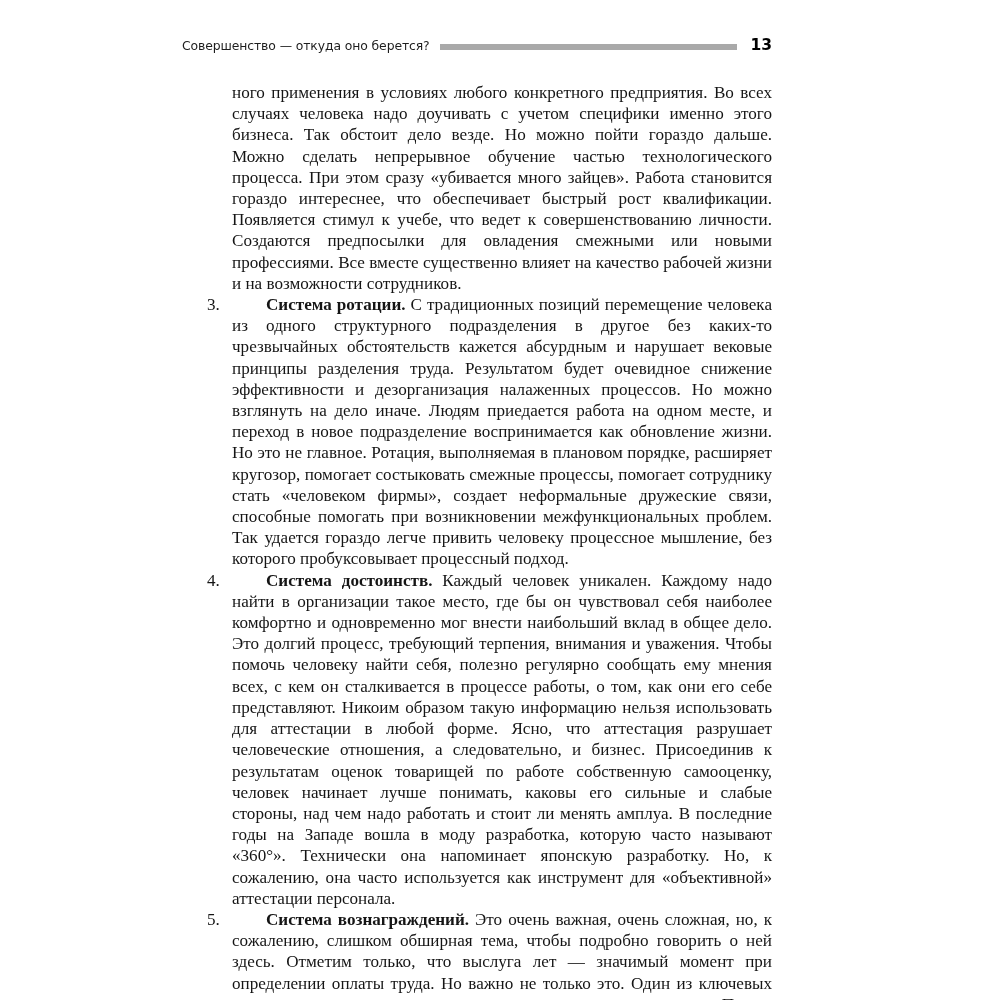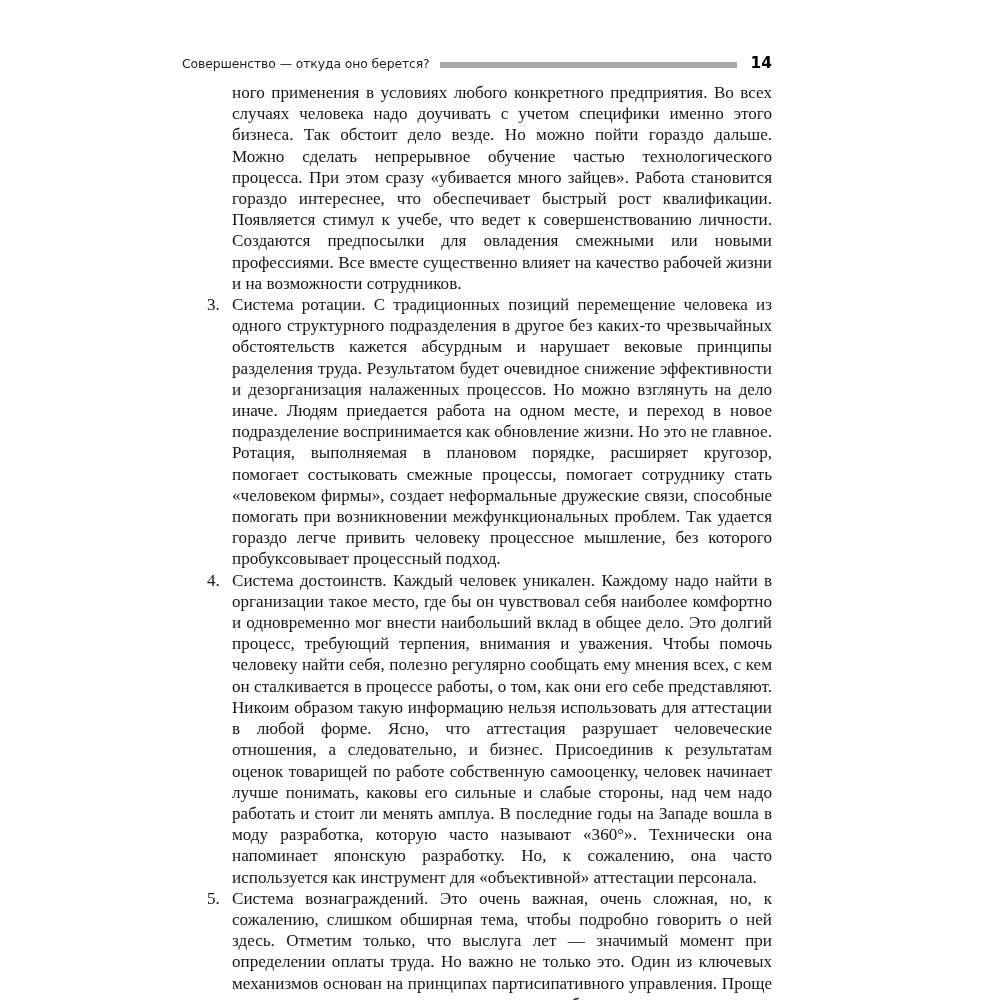"Совершенство — откуда оно берется?" .running-head { top: 54px -> 36px }
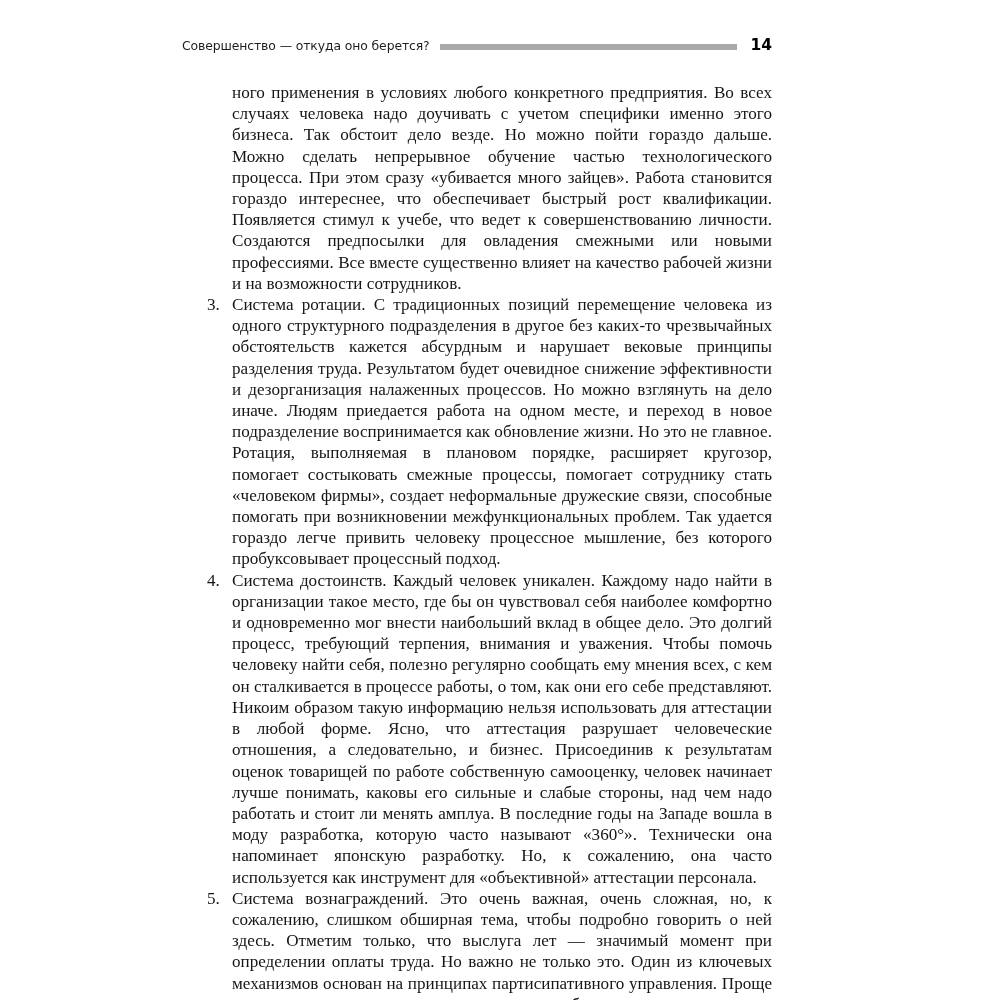"14" span.running-head-folio { text: 14 -> 13 }
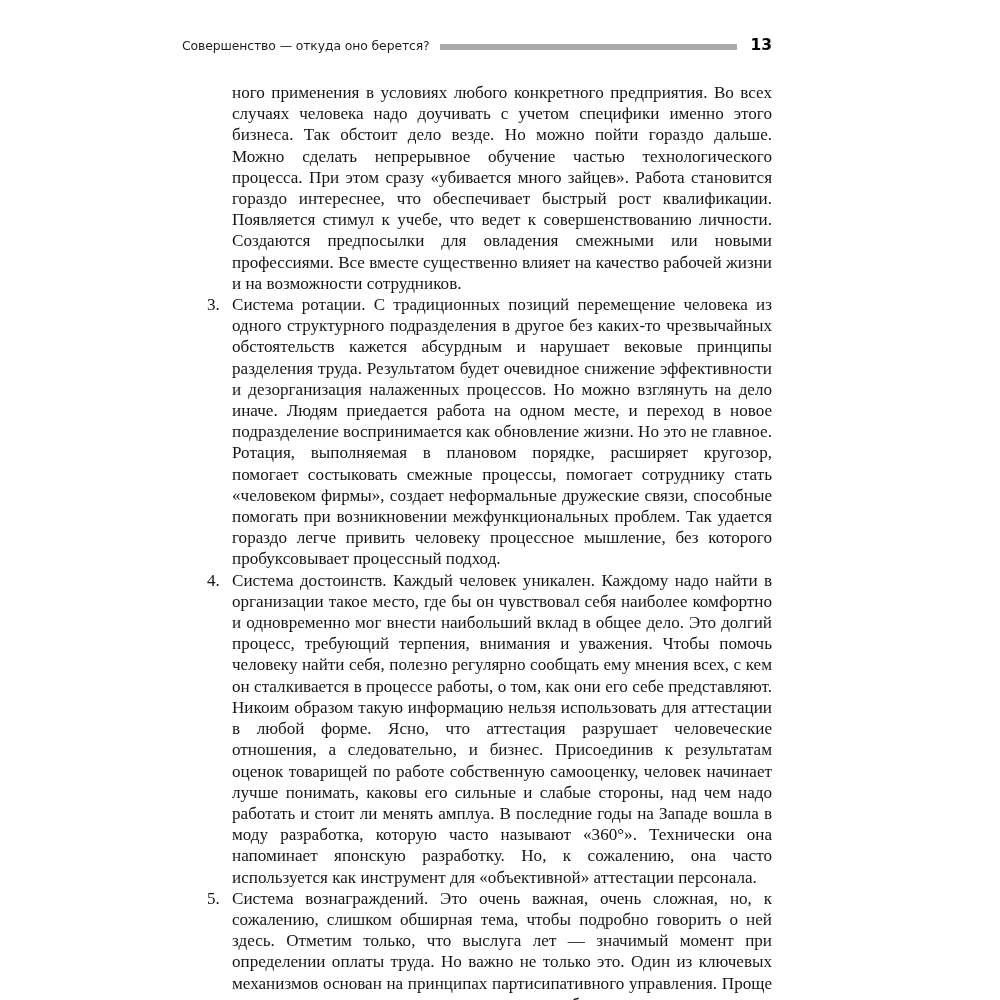"Система ротации." .run-in { font-weight: normal -> bold; margin-left: none -> 34px }
